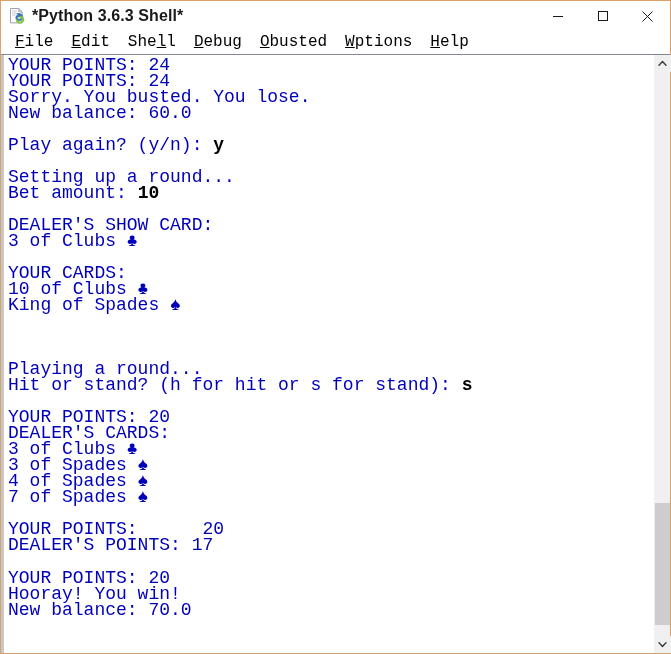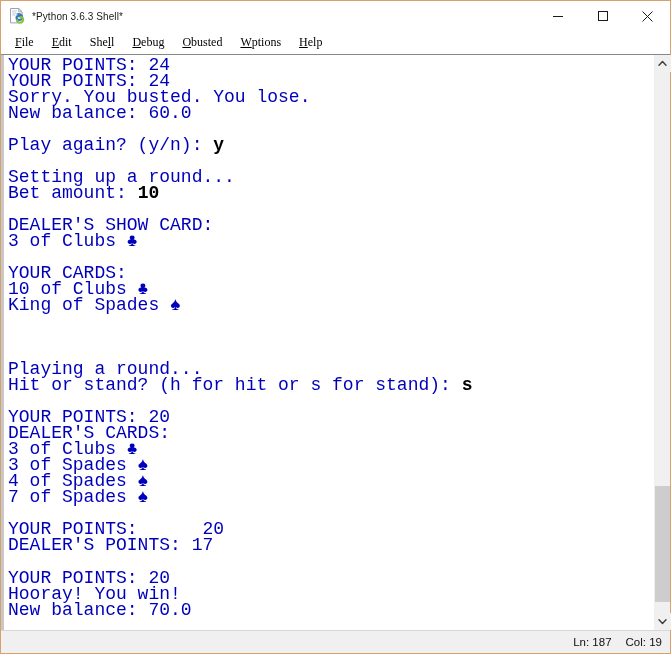"*Python 3.6.3 Shell*" .title-text { font-size: 10px -> 16px; font-weight: none -> bold }
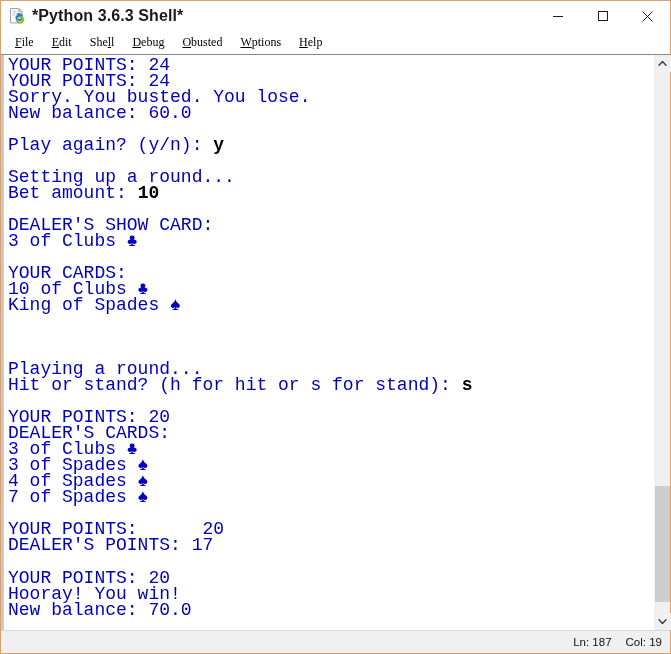"File" .menu-item { font-family: Liberation Serif, serif -> Liberation Mono, monospace; font-size: 12px -> 16px }
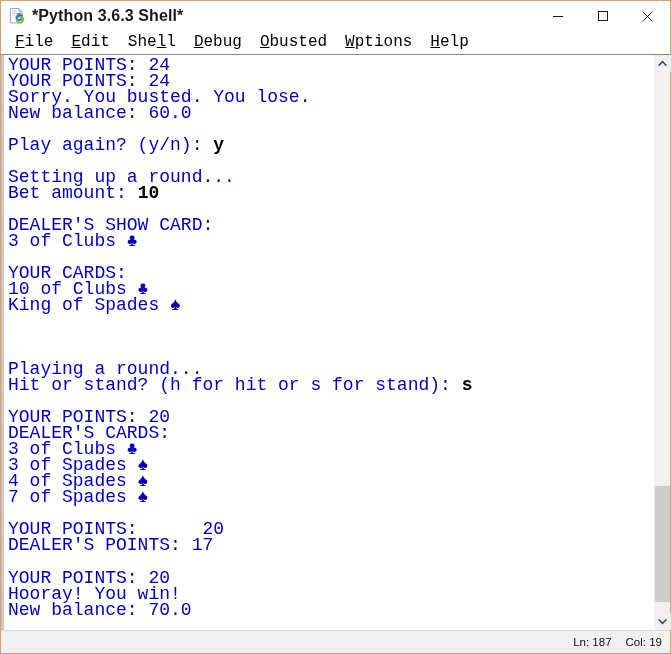"Ln: 187" div.statusbar { html: <div> <span>Ln: 187</span> <span>Col: 19</span> </div> -> none }
